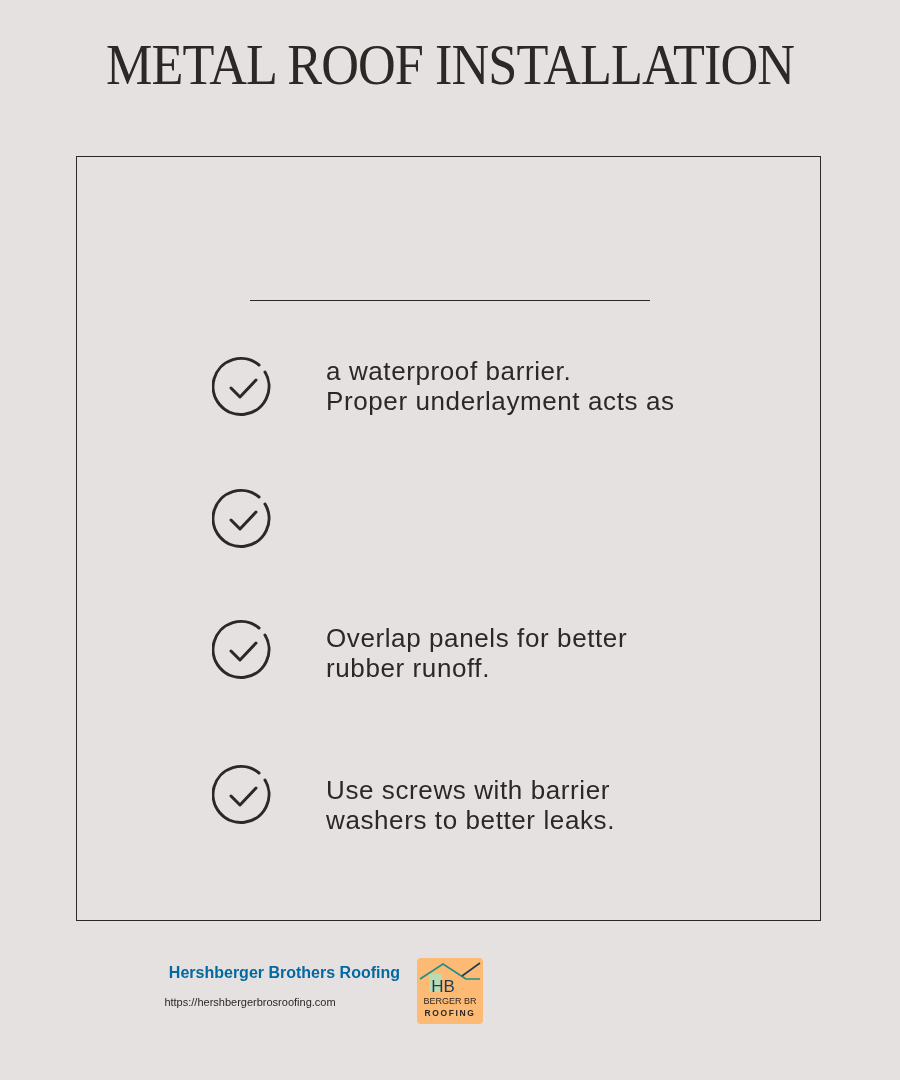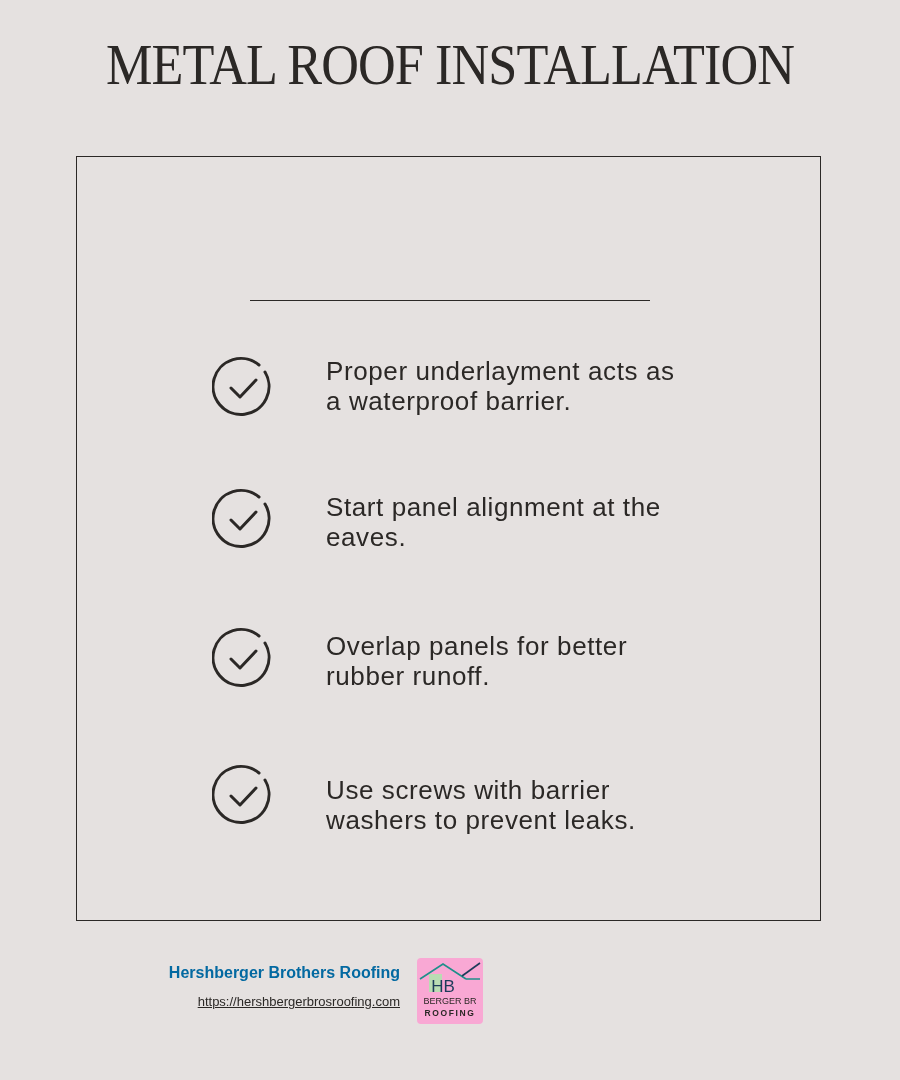"Proper underlayment acts as" div { order: before "a waterproof barrier." -> after "a waterproof barrier." }
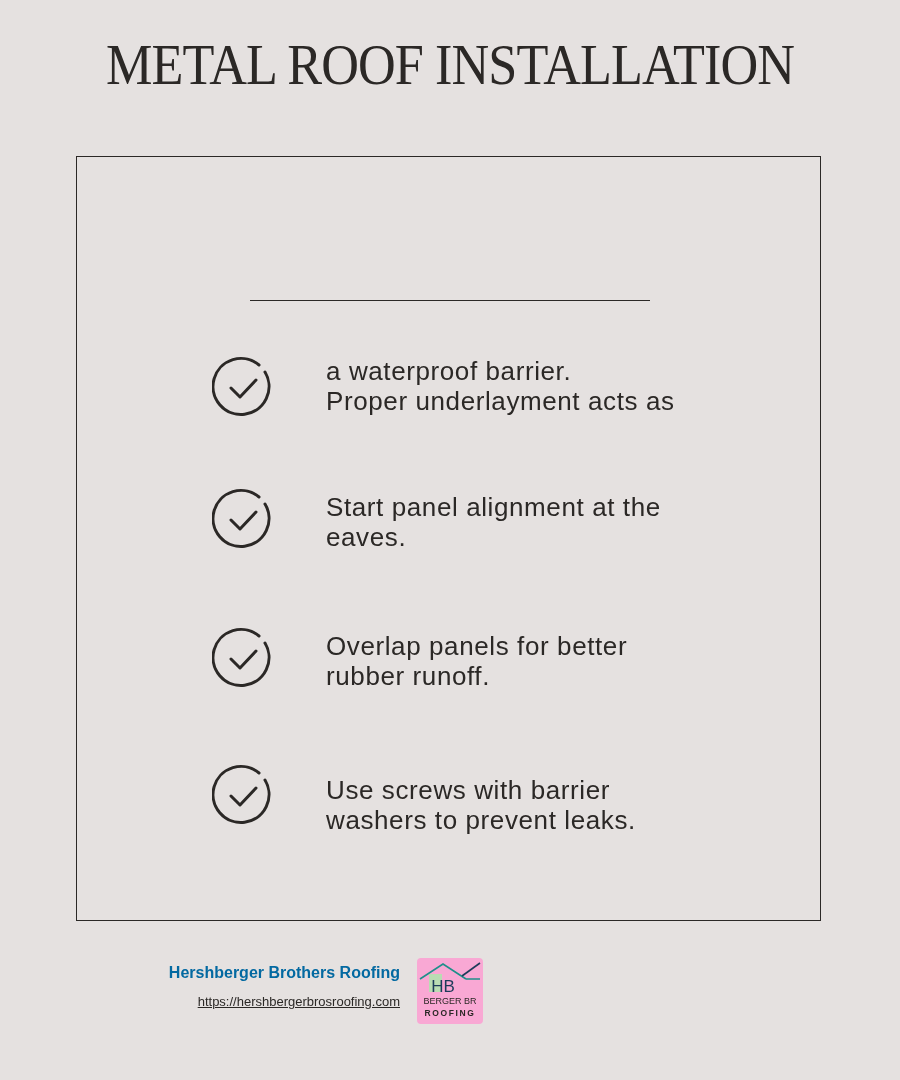"Start panel alignment at the" div.text { html: <div> <div>Start panel alignment at the</div> <div>eaves.</div> </div> -> none }
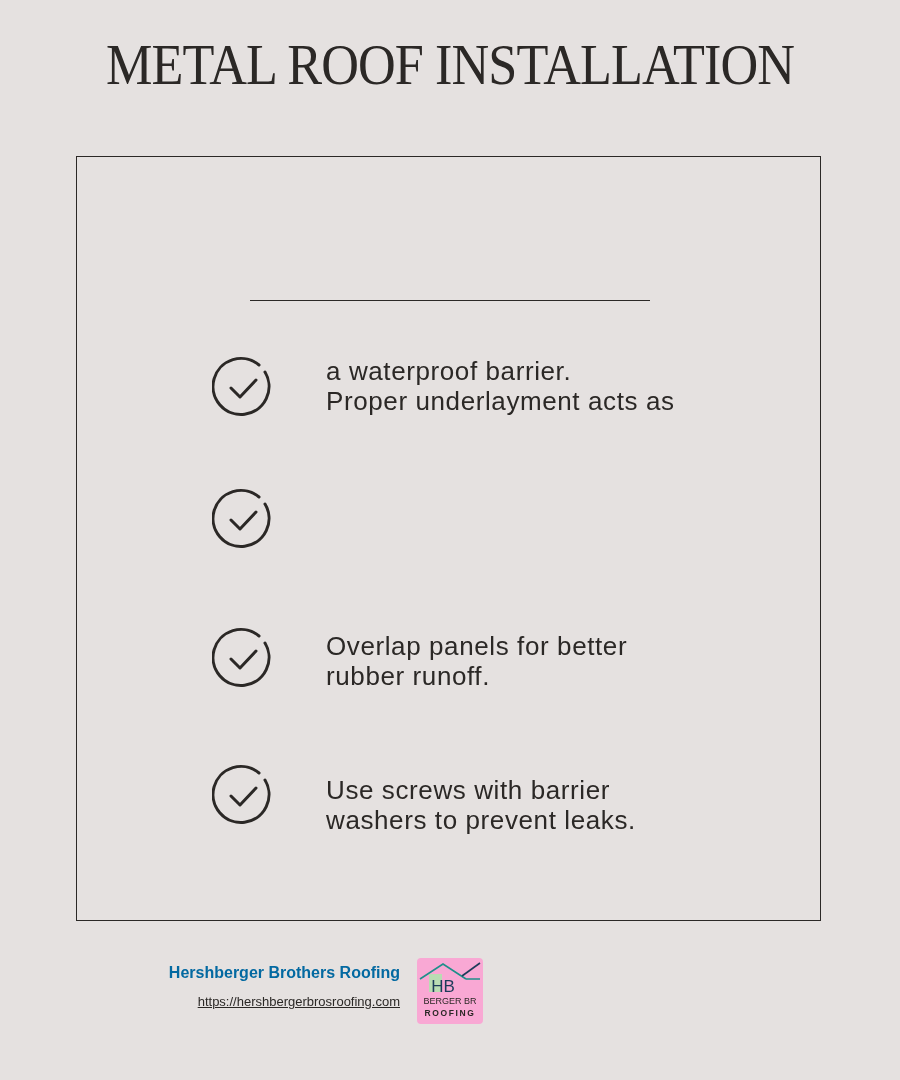"Overlap panels for better" div.item { margin-top: 8px -> none }
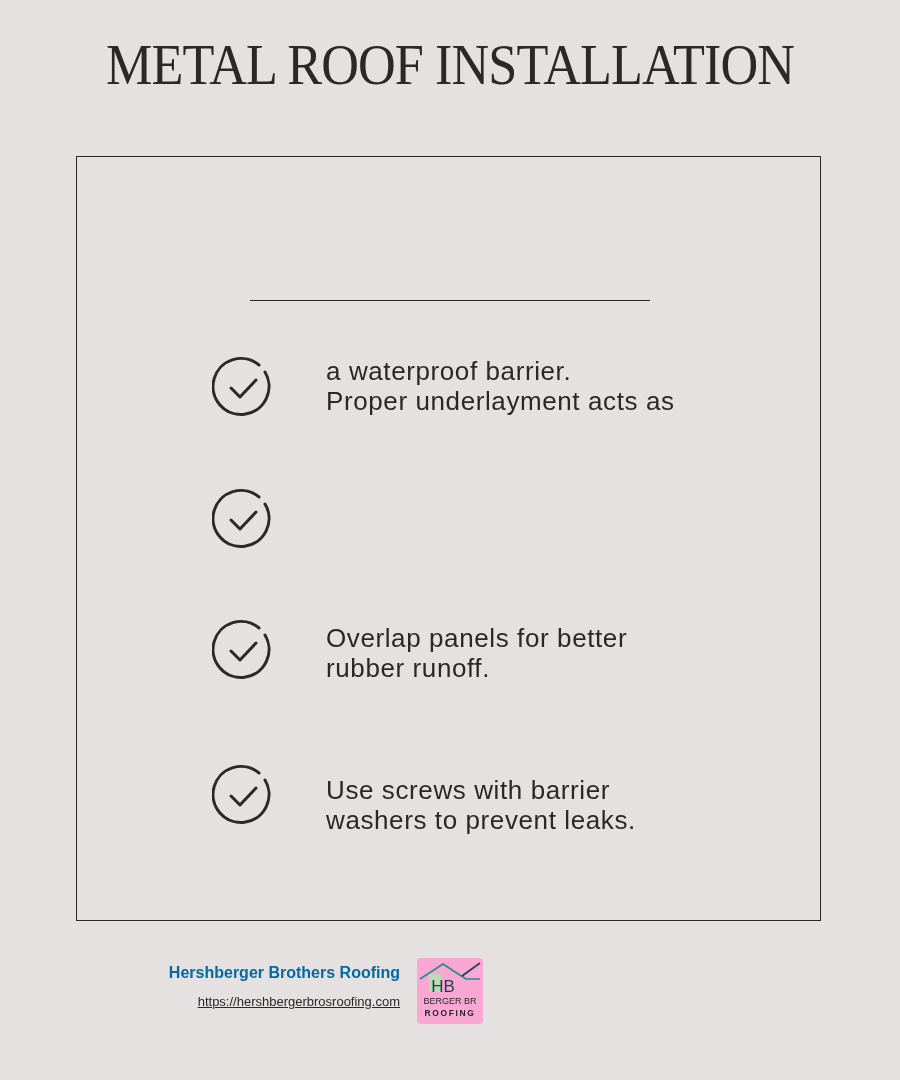"washers to prevent leaks." div { text: prevent -> better }
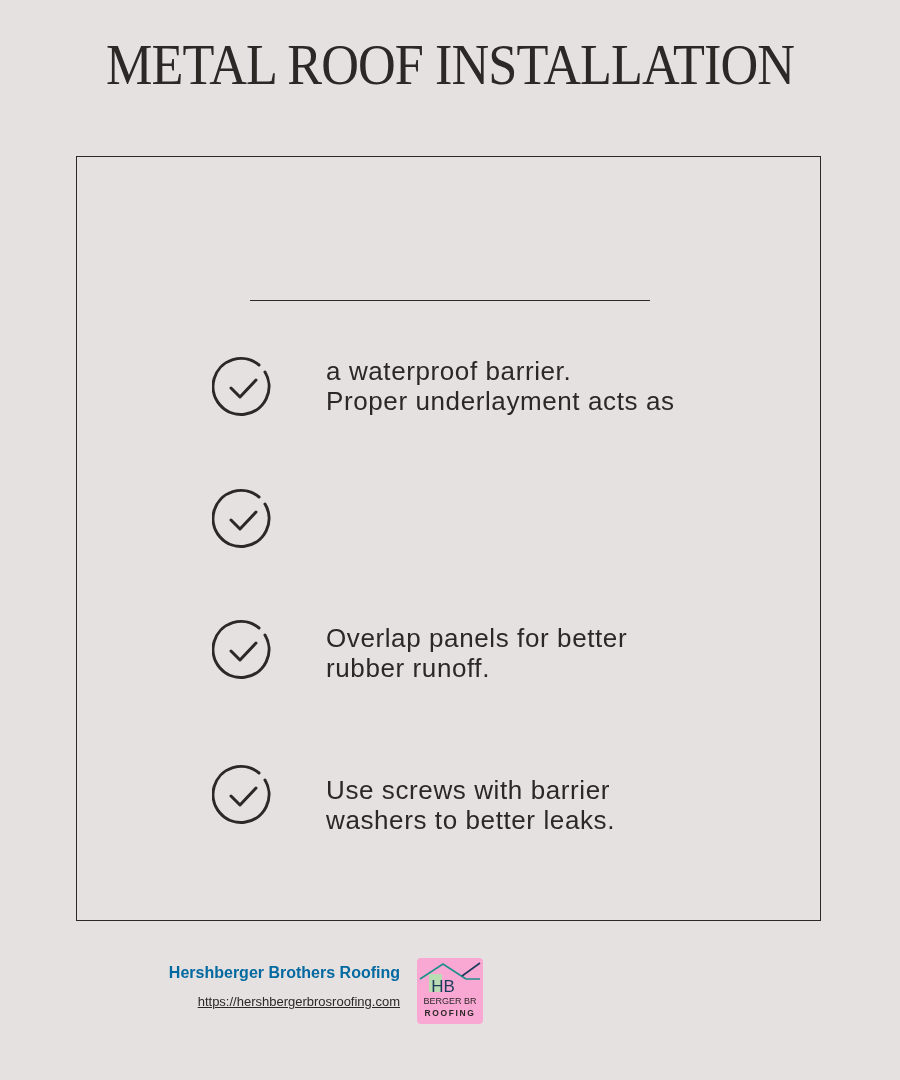"HB" .logo { background: #f9a8d4 -> #fdba74 }
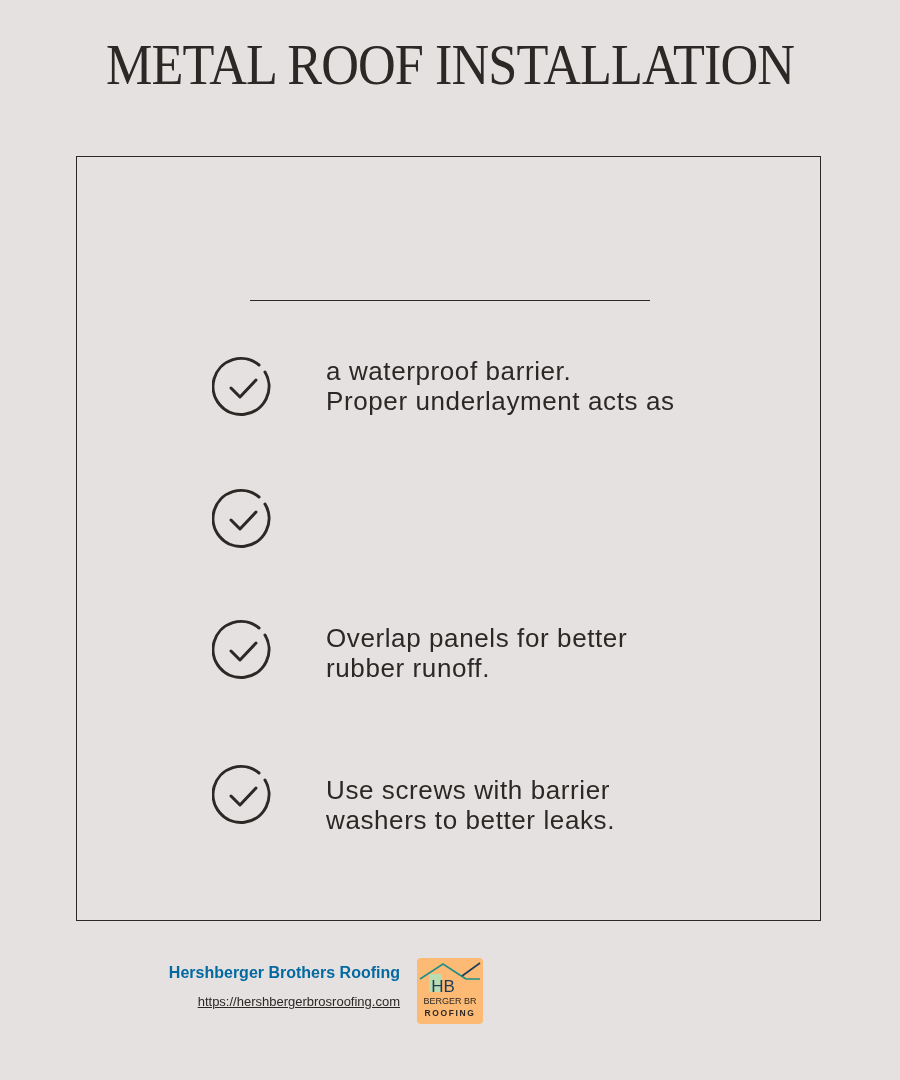"https://hershbergerbrosroofing.com" .footer-url { font-size: 13px -> 11px; text-align: right -> center; text-decoration: underline -> none }
